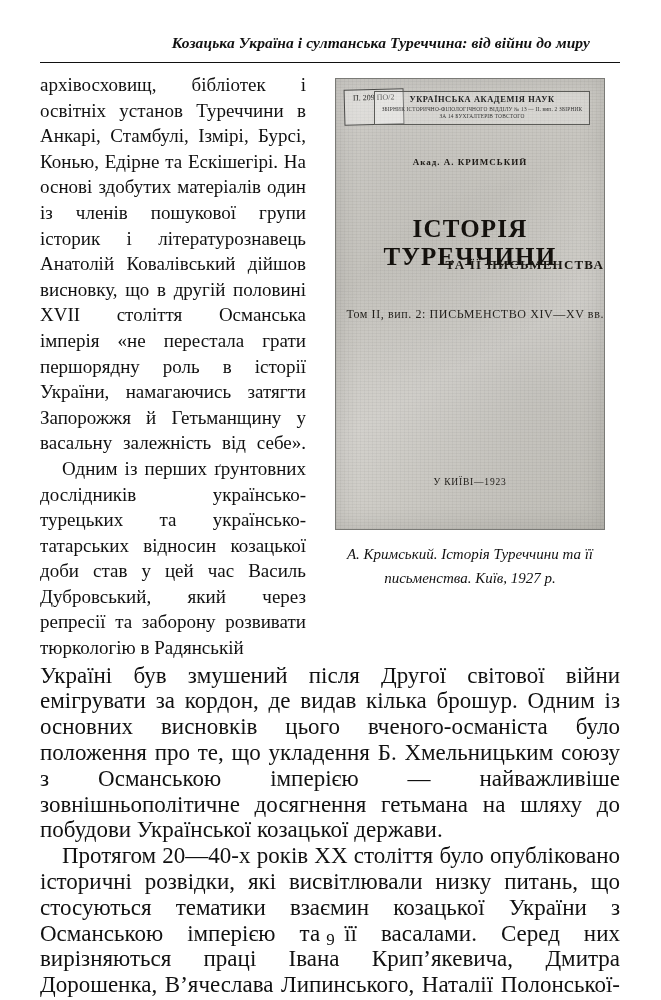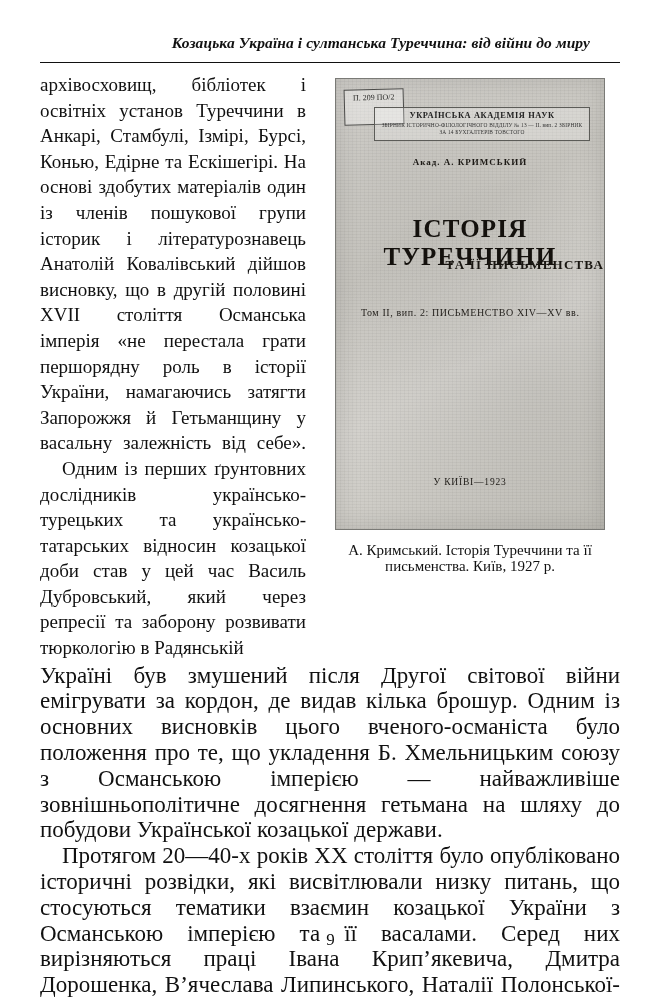"УКРАЇНСЬКА АКАДЕМІЯ НАУК" .cover-academy { margin-top: 16px -> none }
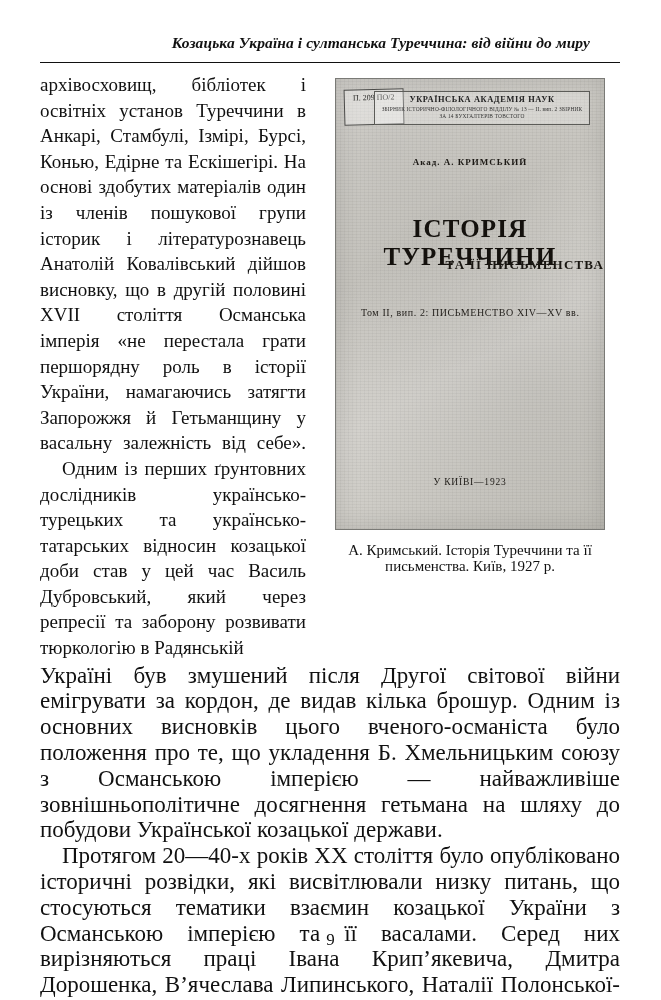"Том II, вип. 2: ПИСЬМЕНСТВО" .cover-volume { font-size: 10px -> 12px; padding-left: 25px -> none; text-align: left -> right }
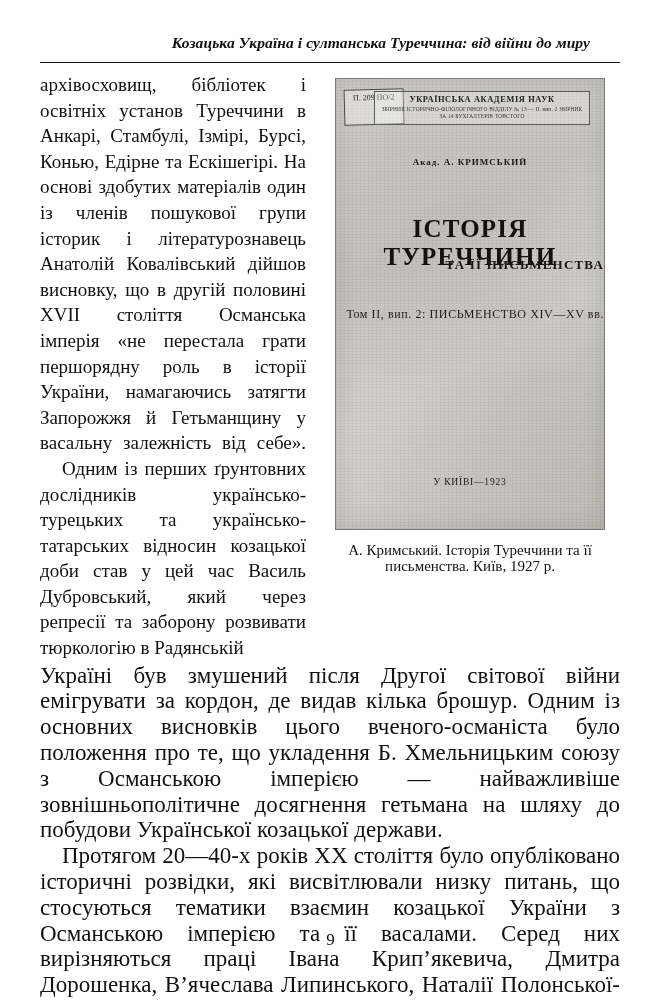"А. Кримський. Історія Туреччини та" .caption { font-style: none -> italic; line-height: 16px -> 24px }
